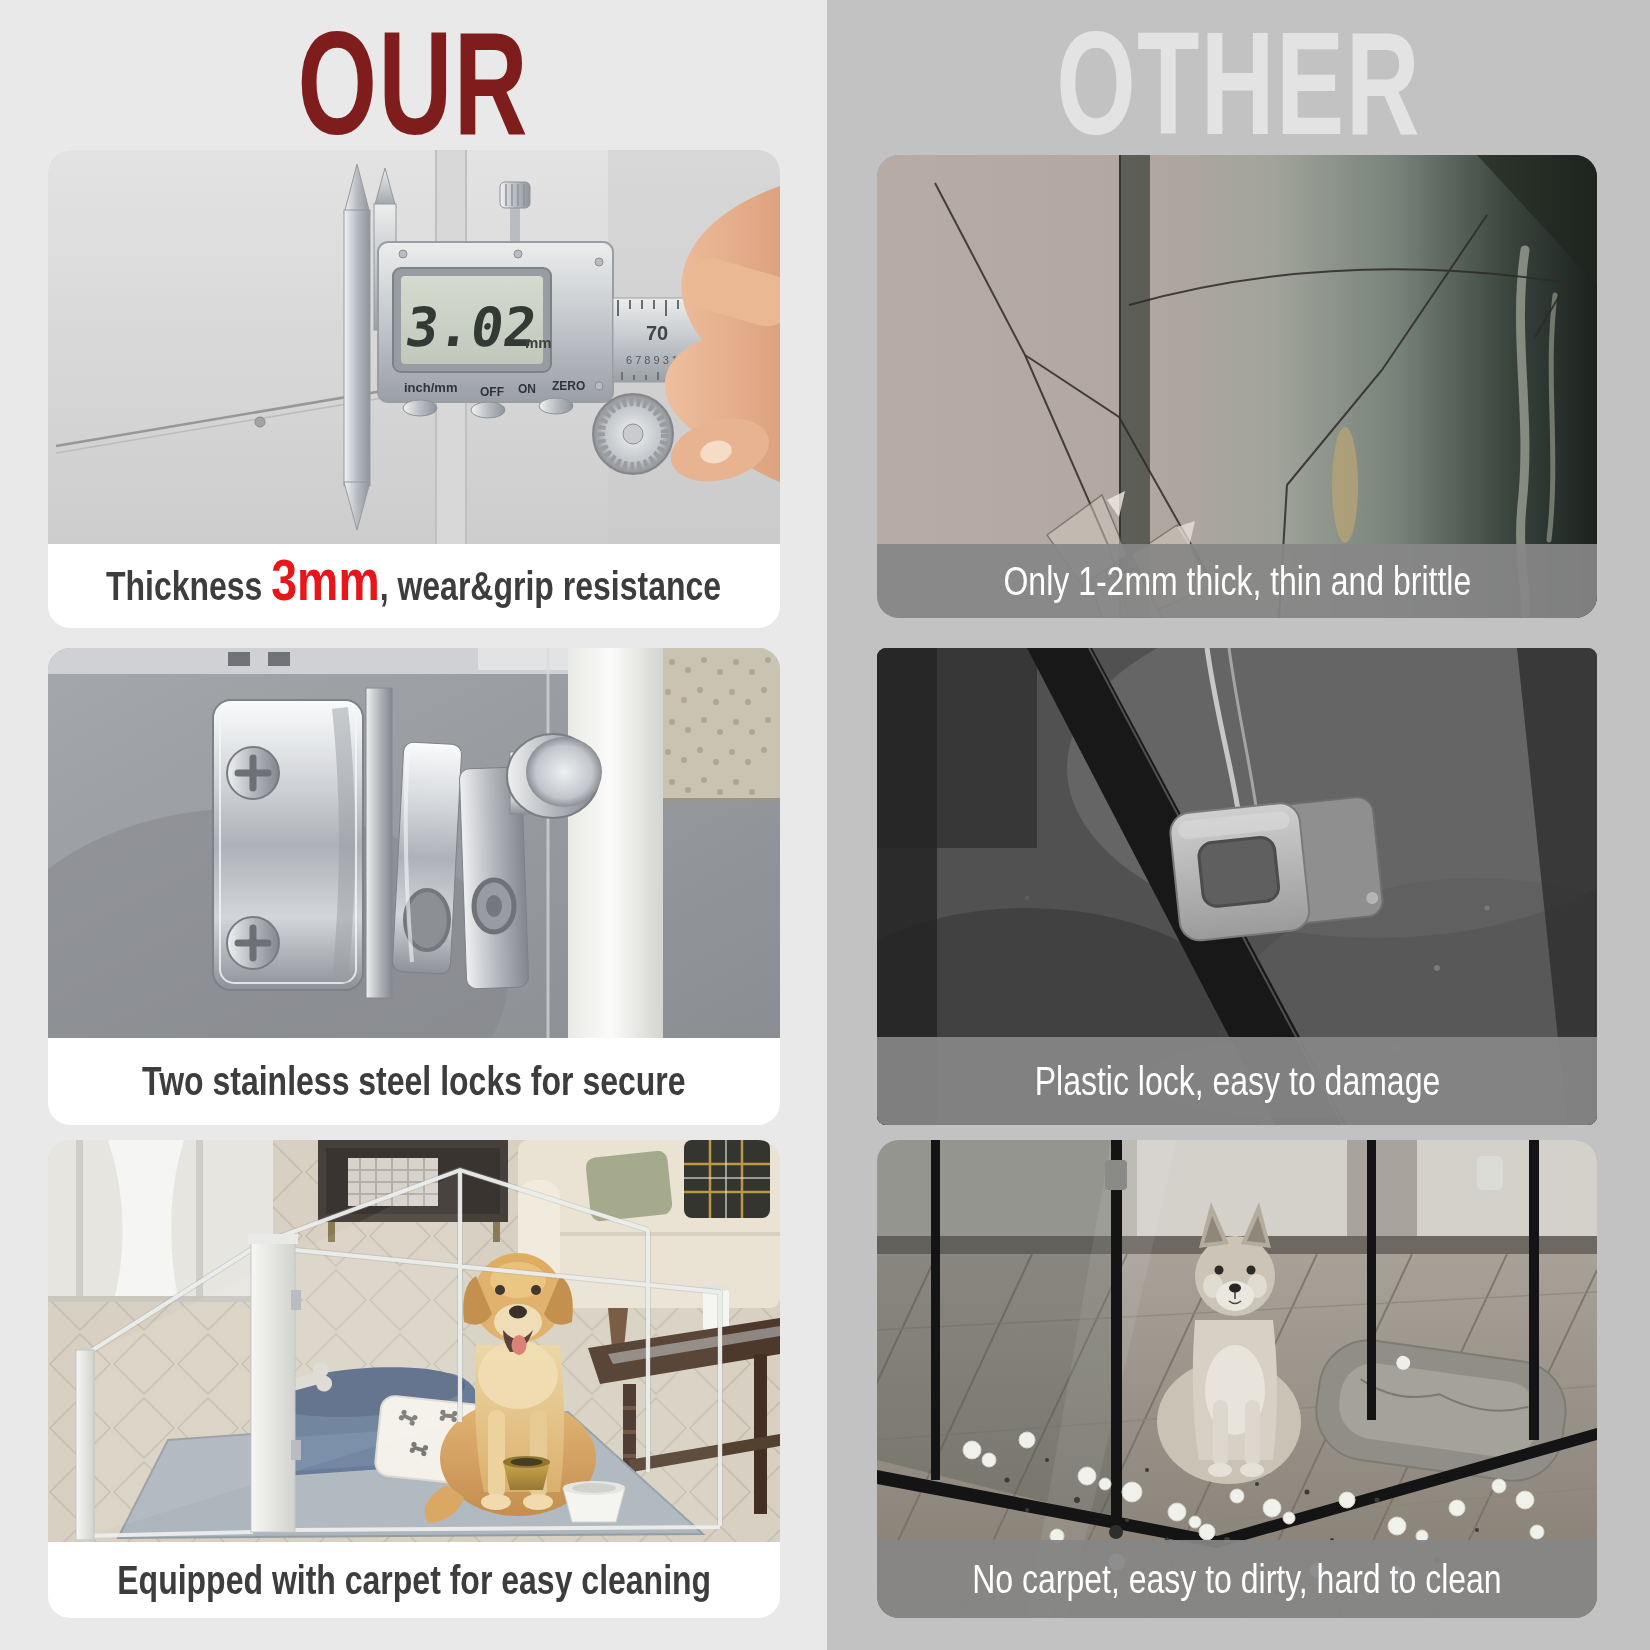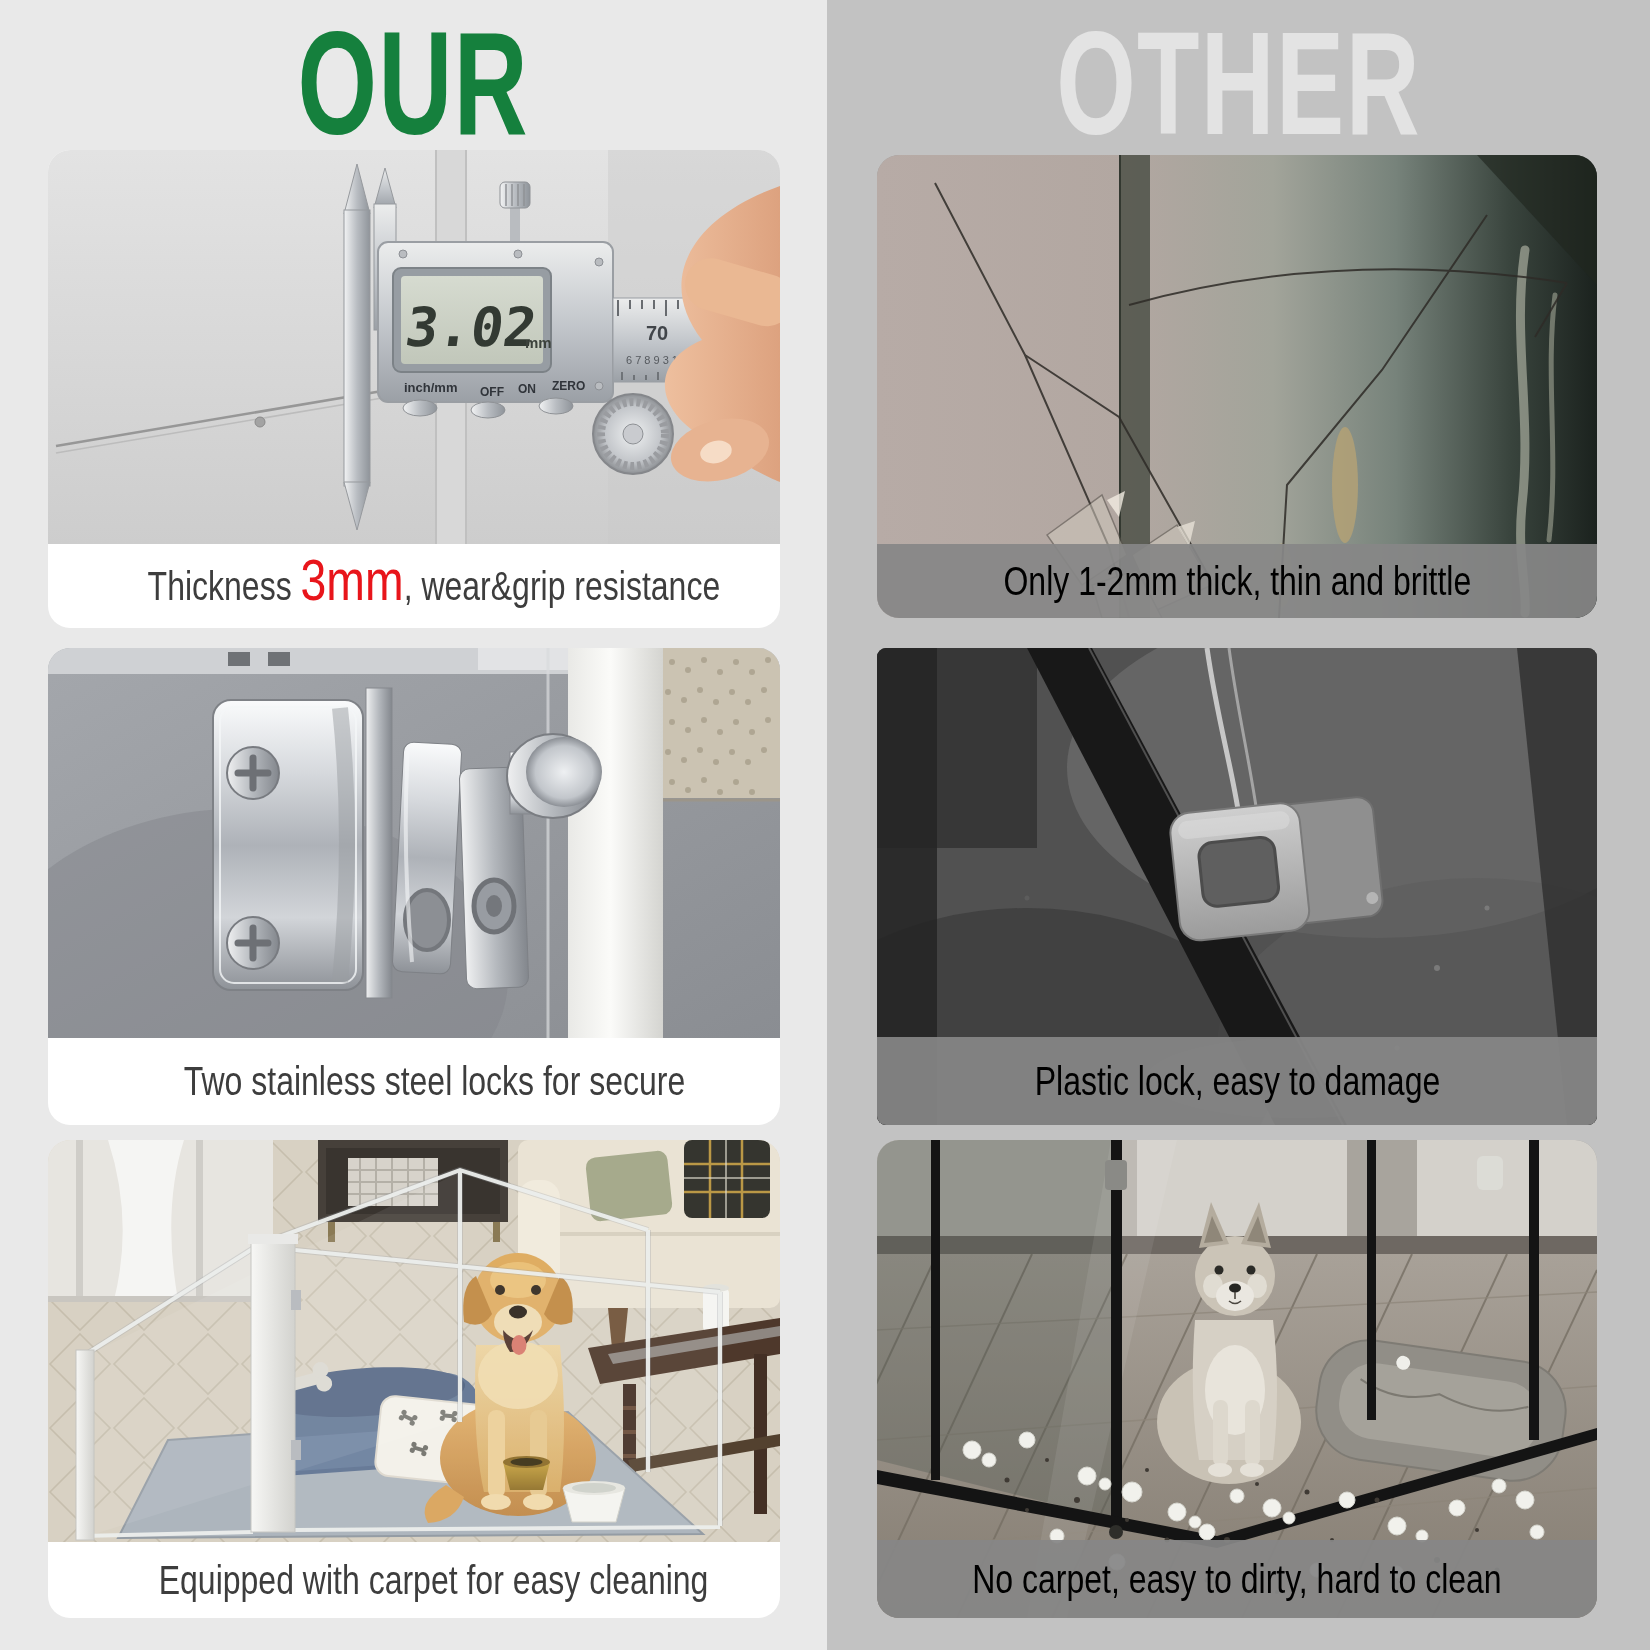"OUR" .title-our { color: #15803d -> #7f1d1d }
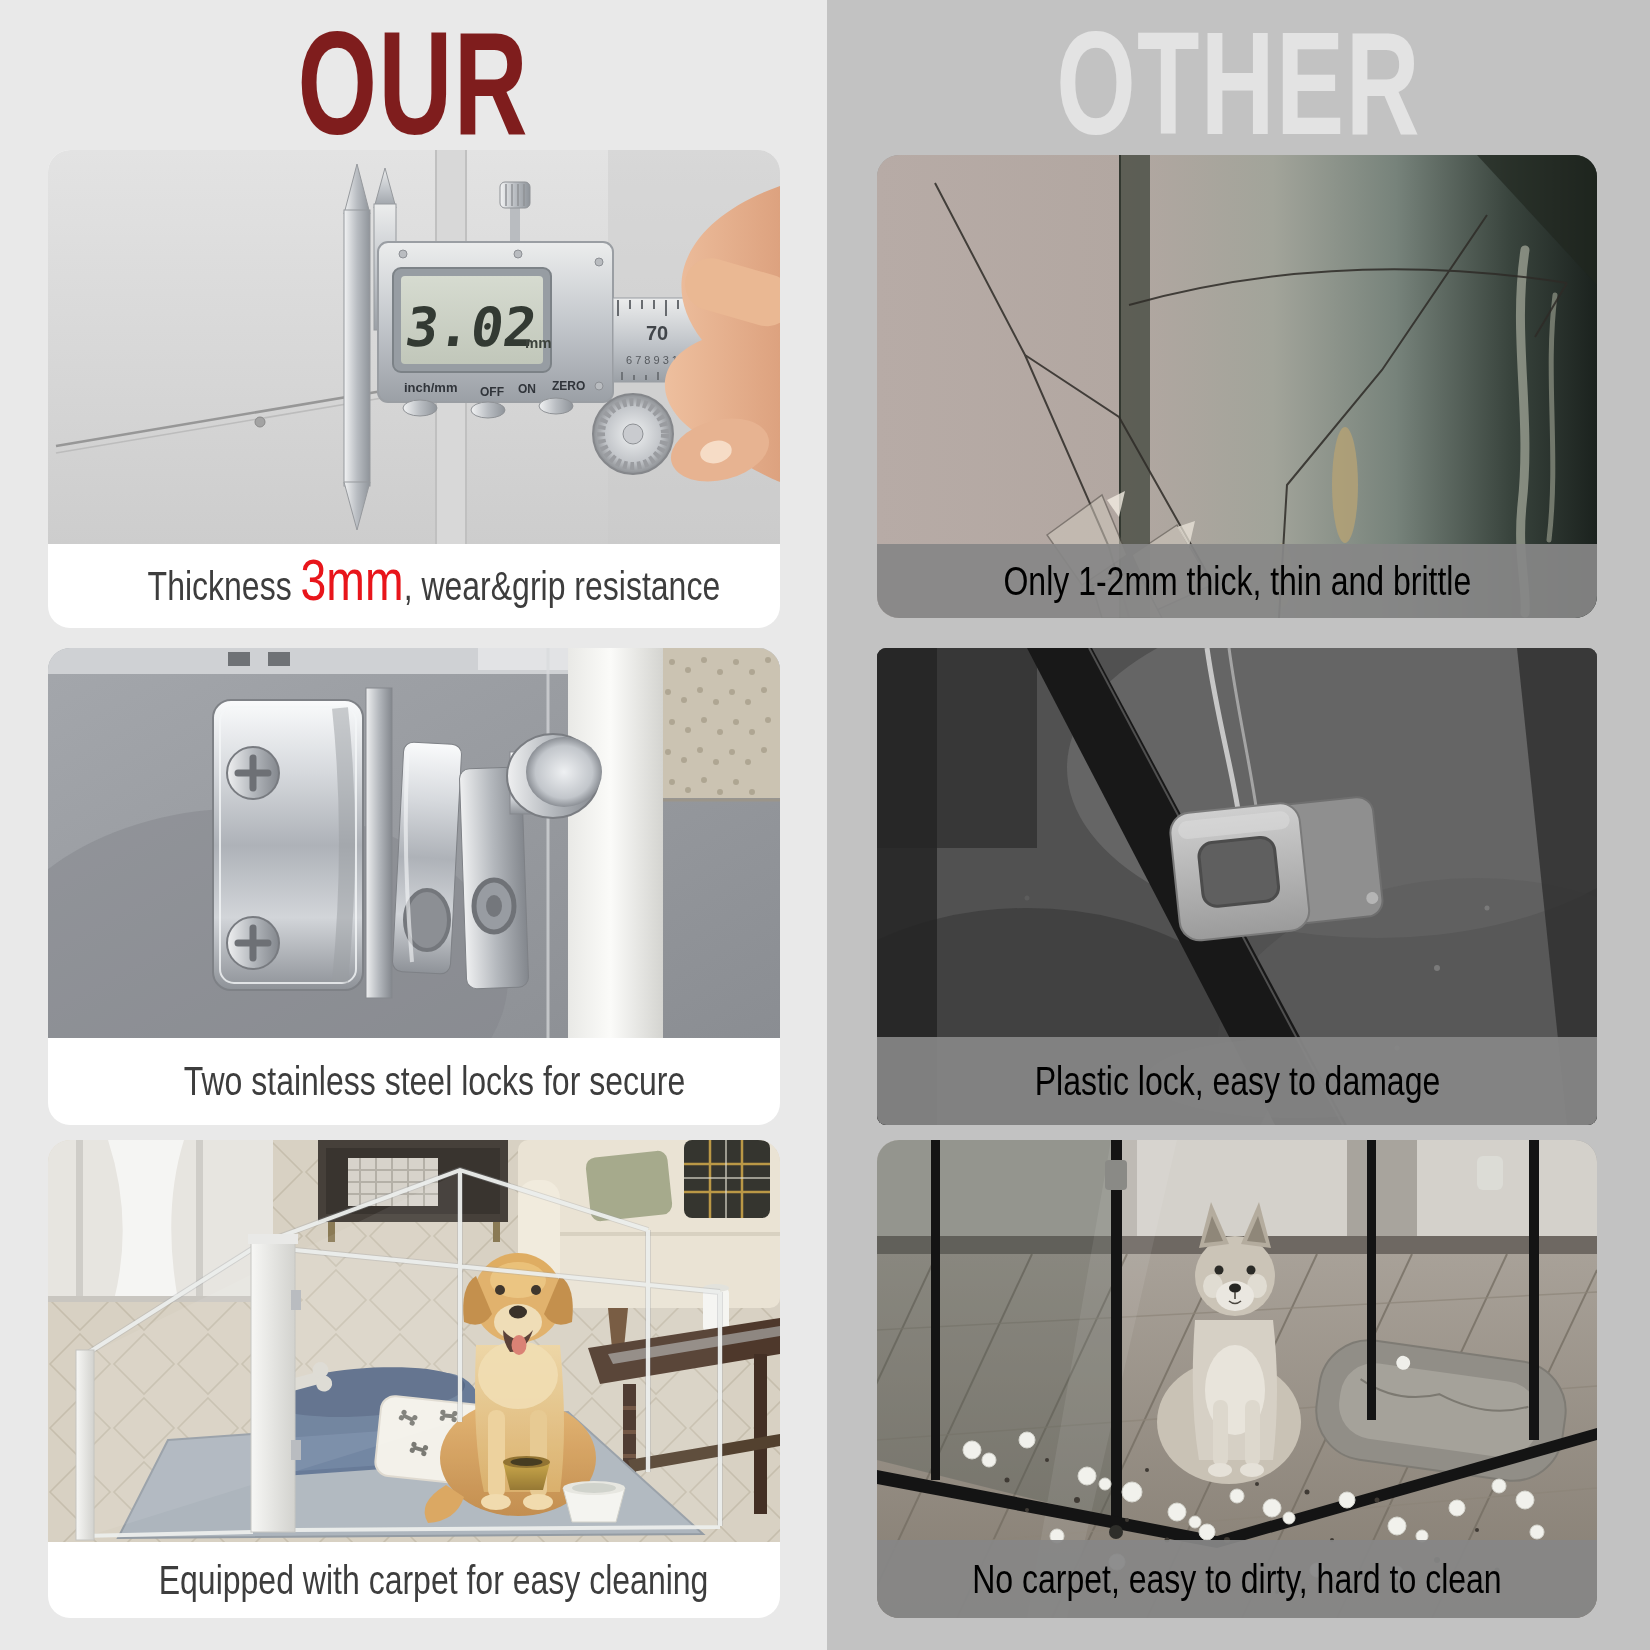"Thickness 3mm, wear&grip resistance" .cap-l { font-weight: normal -> bold; padding-left: 20px -> none }
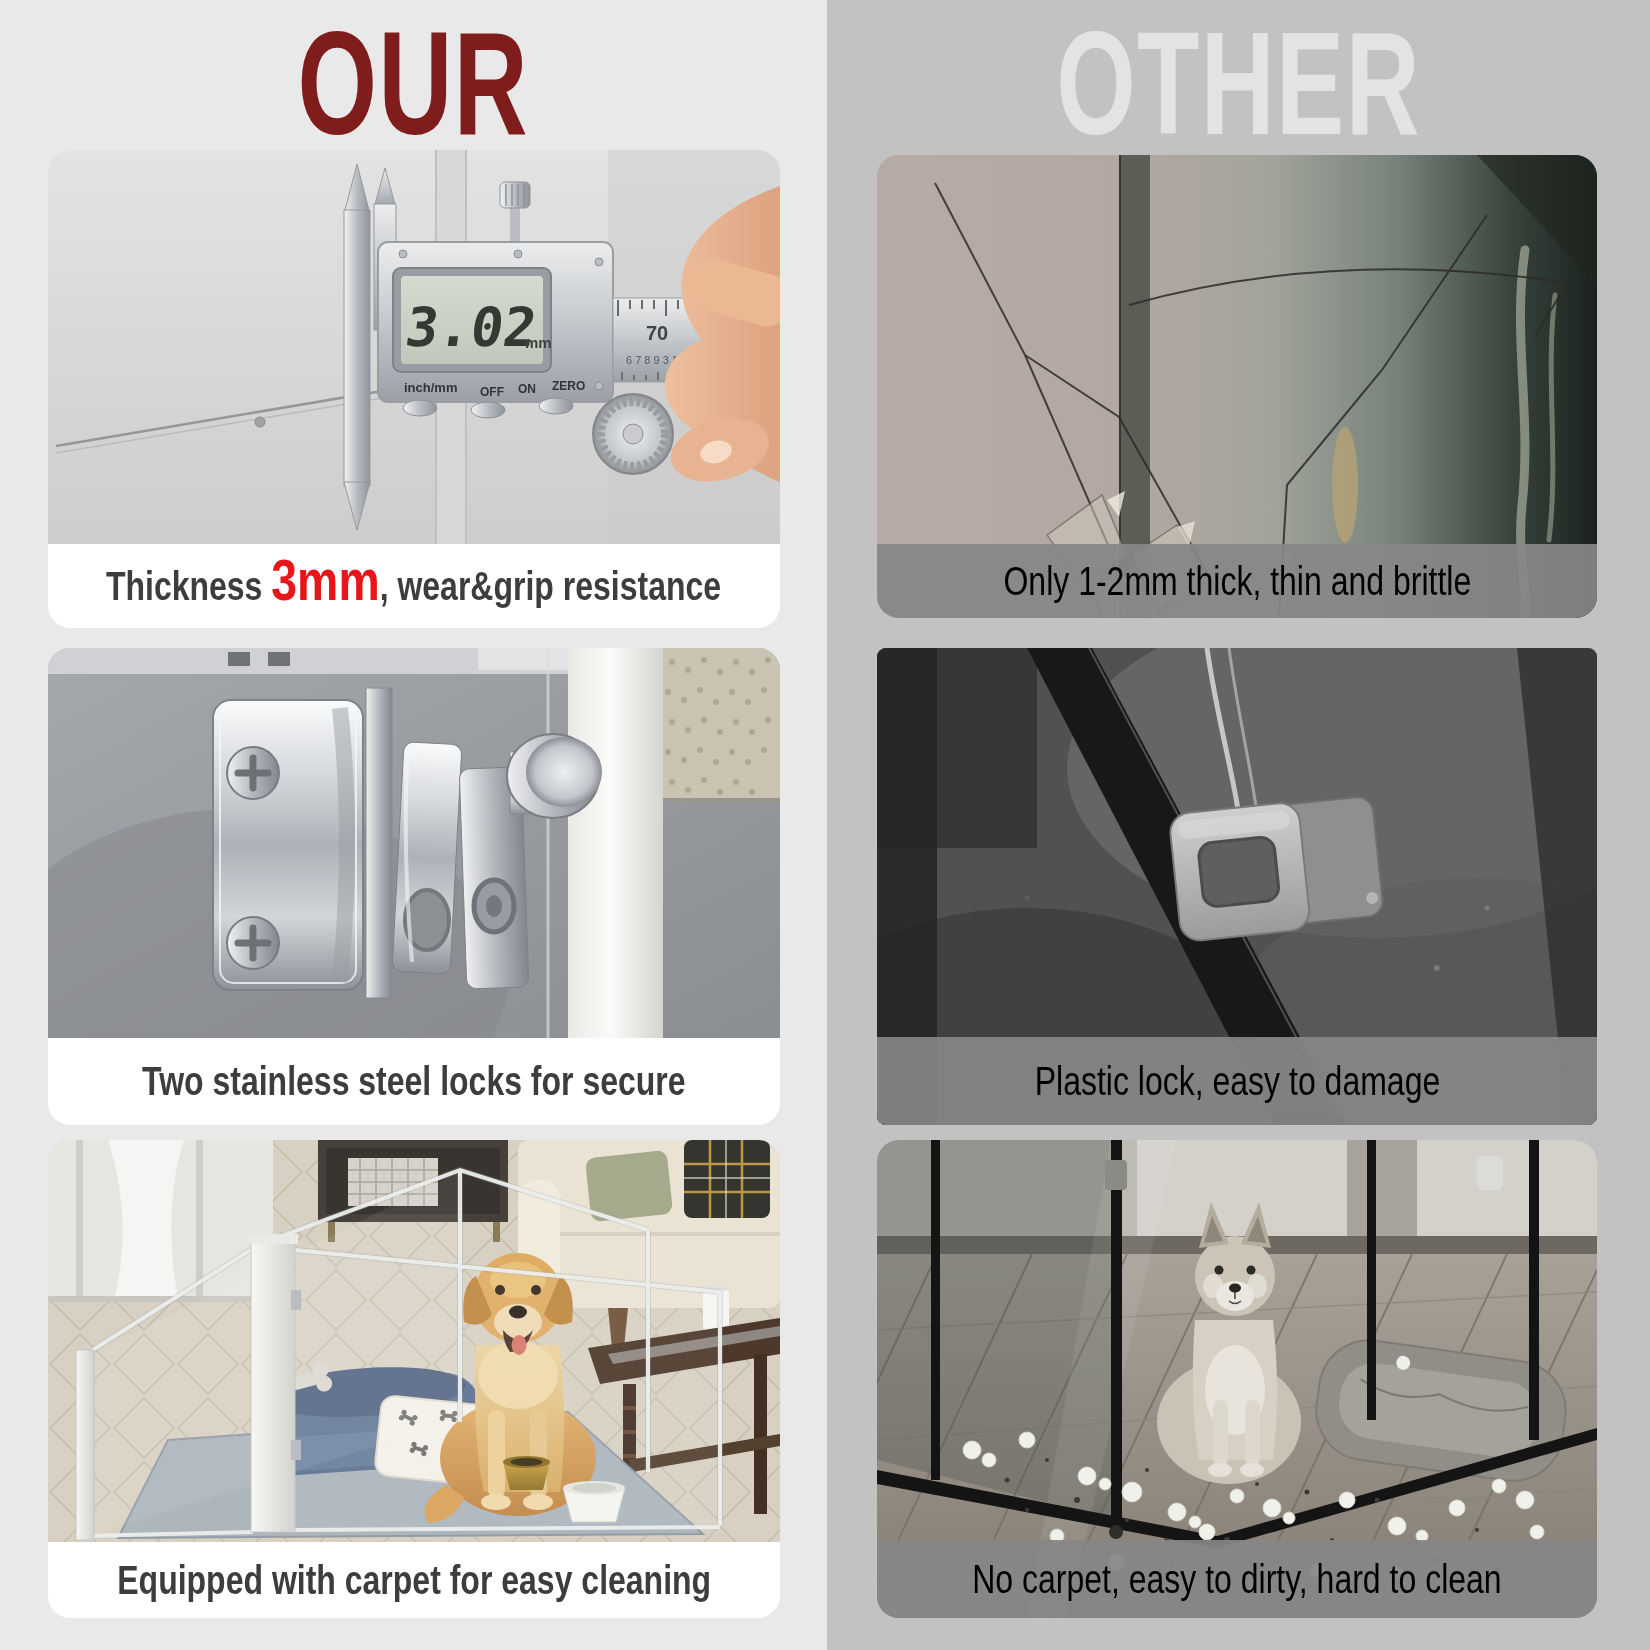"Only 1-2mm thick, thin and" .strip-r { color: #000000 -> #ffffff }
